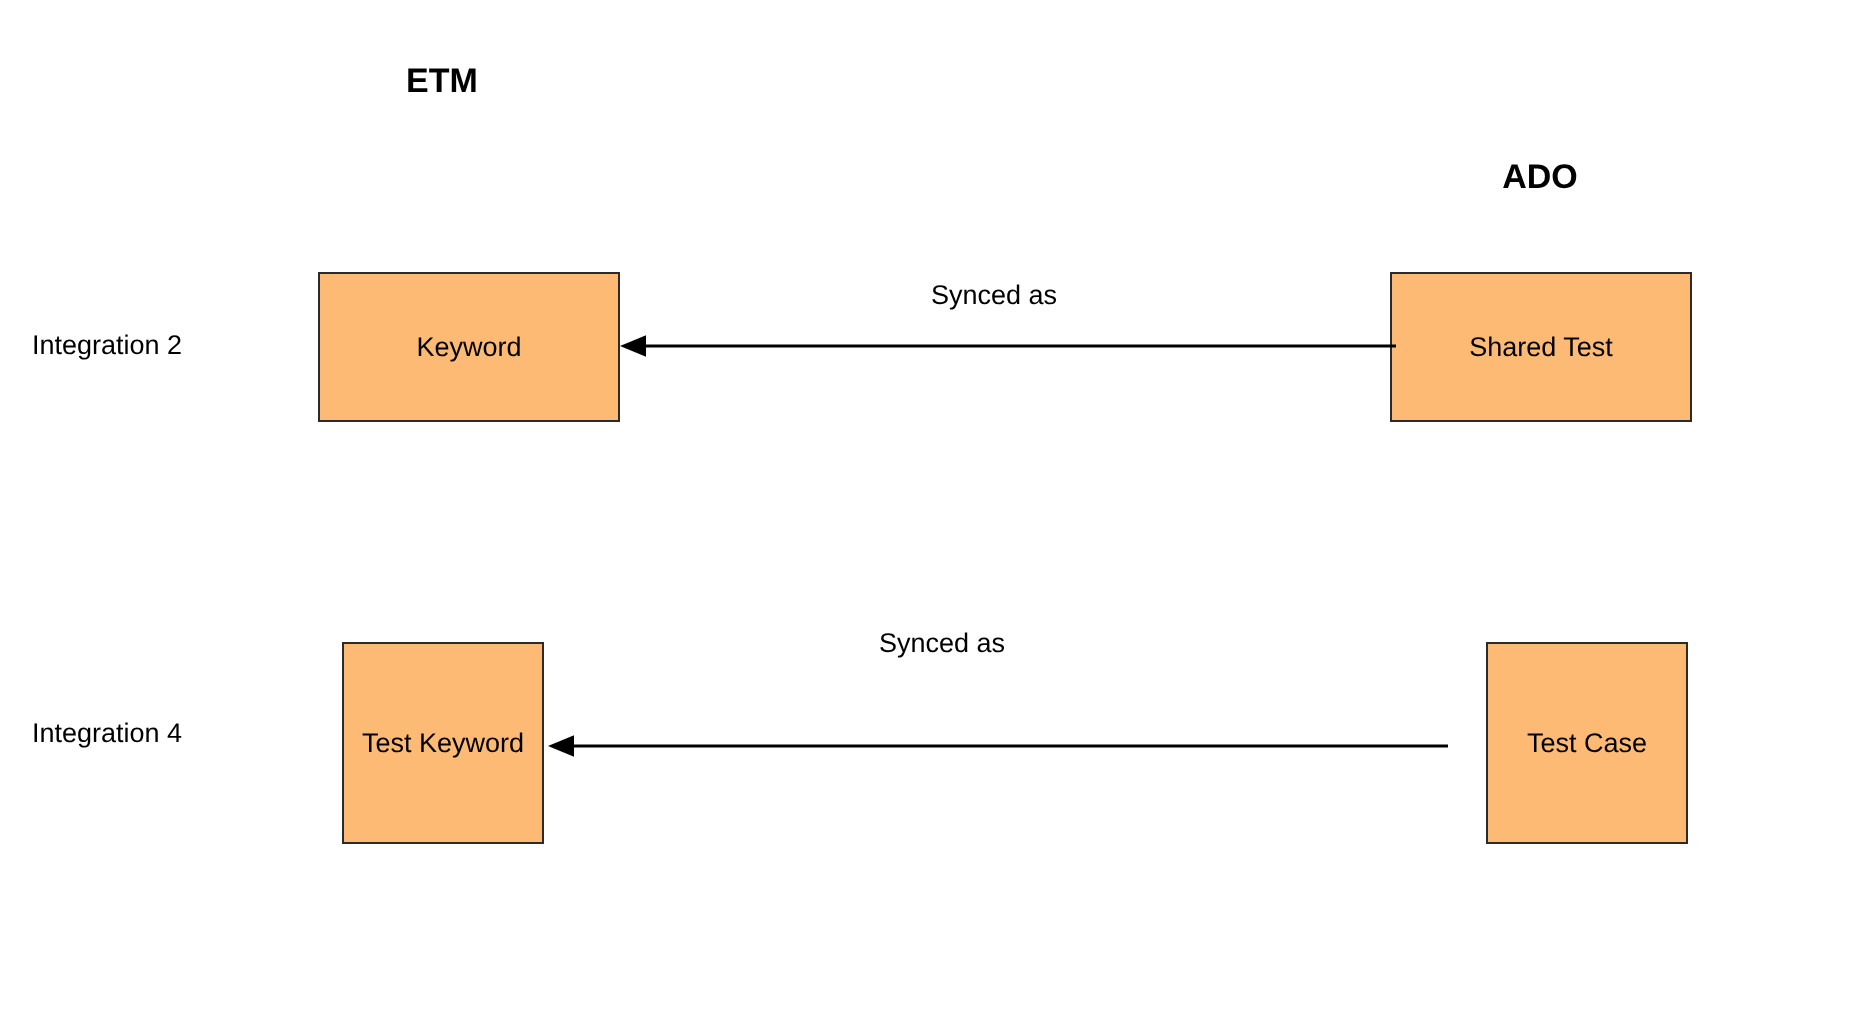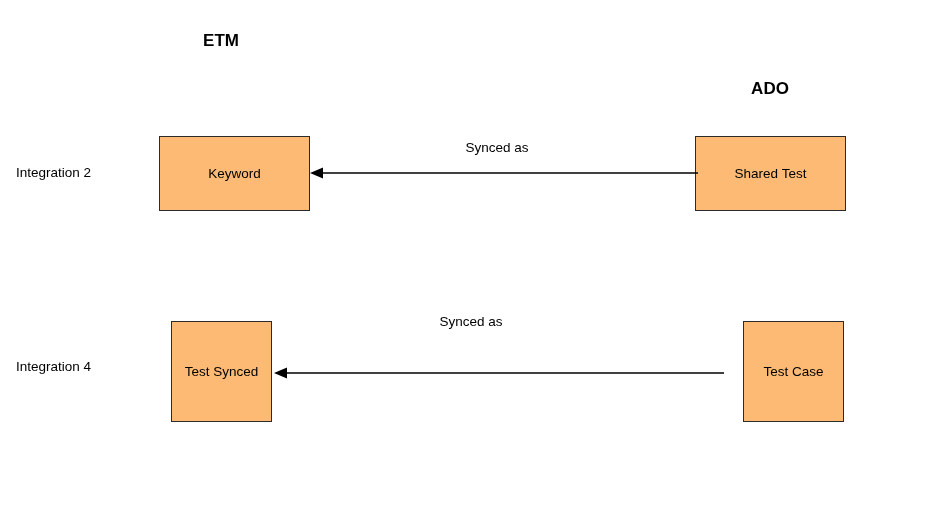"Test Synced" span.node-label { text: Synced -> Keyword }
